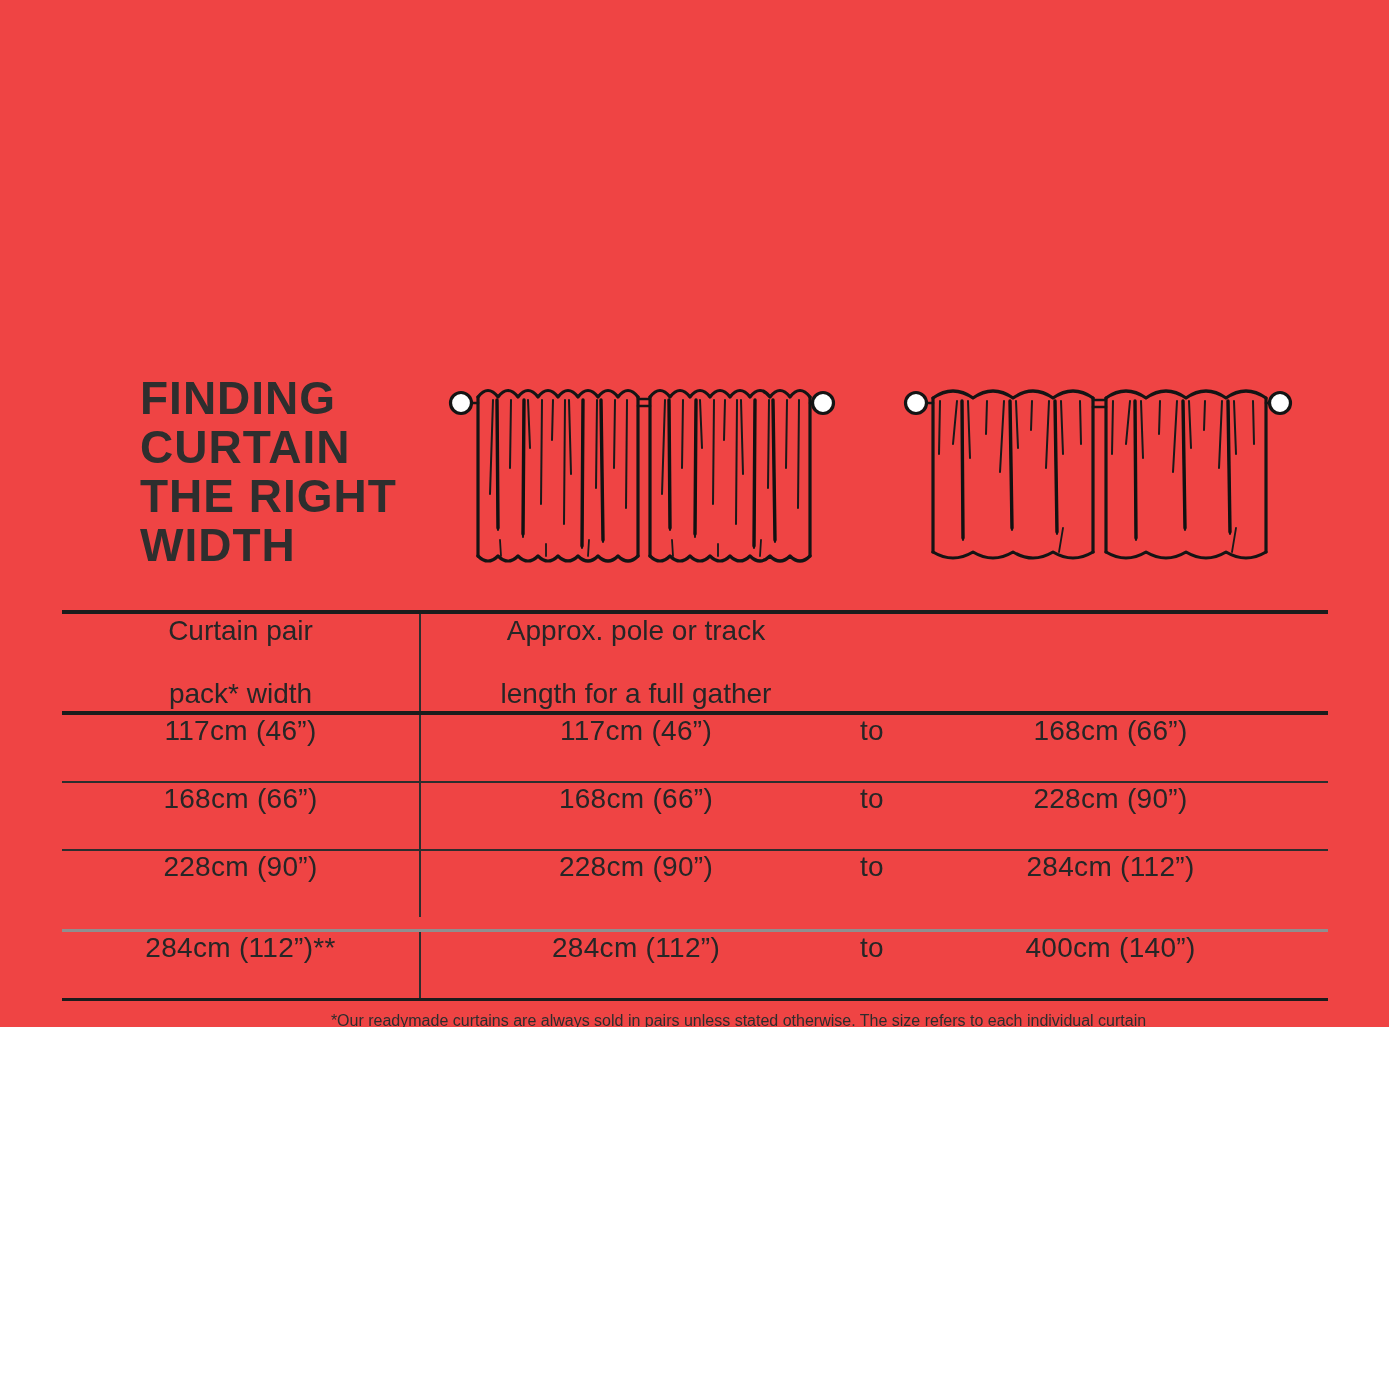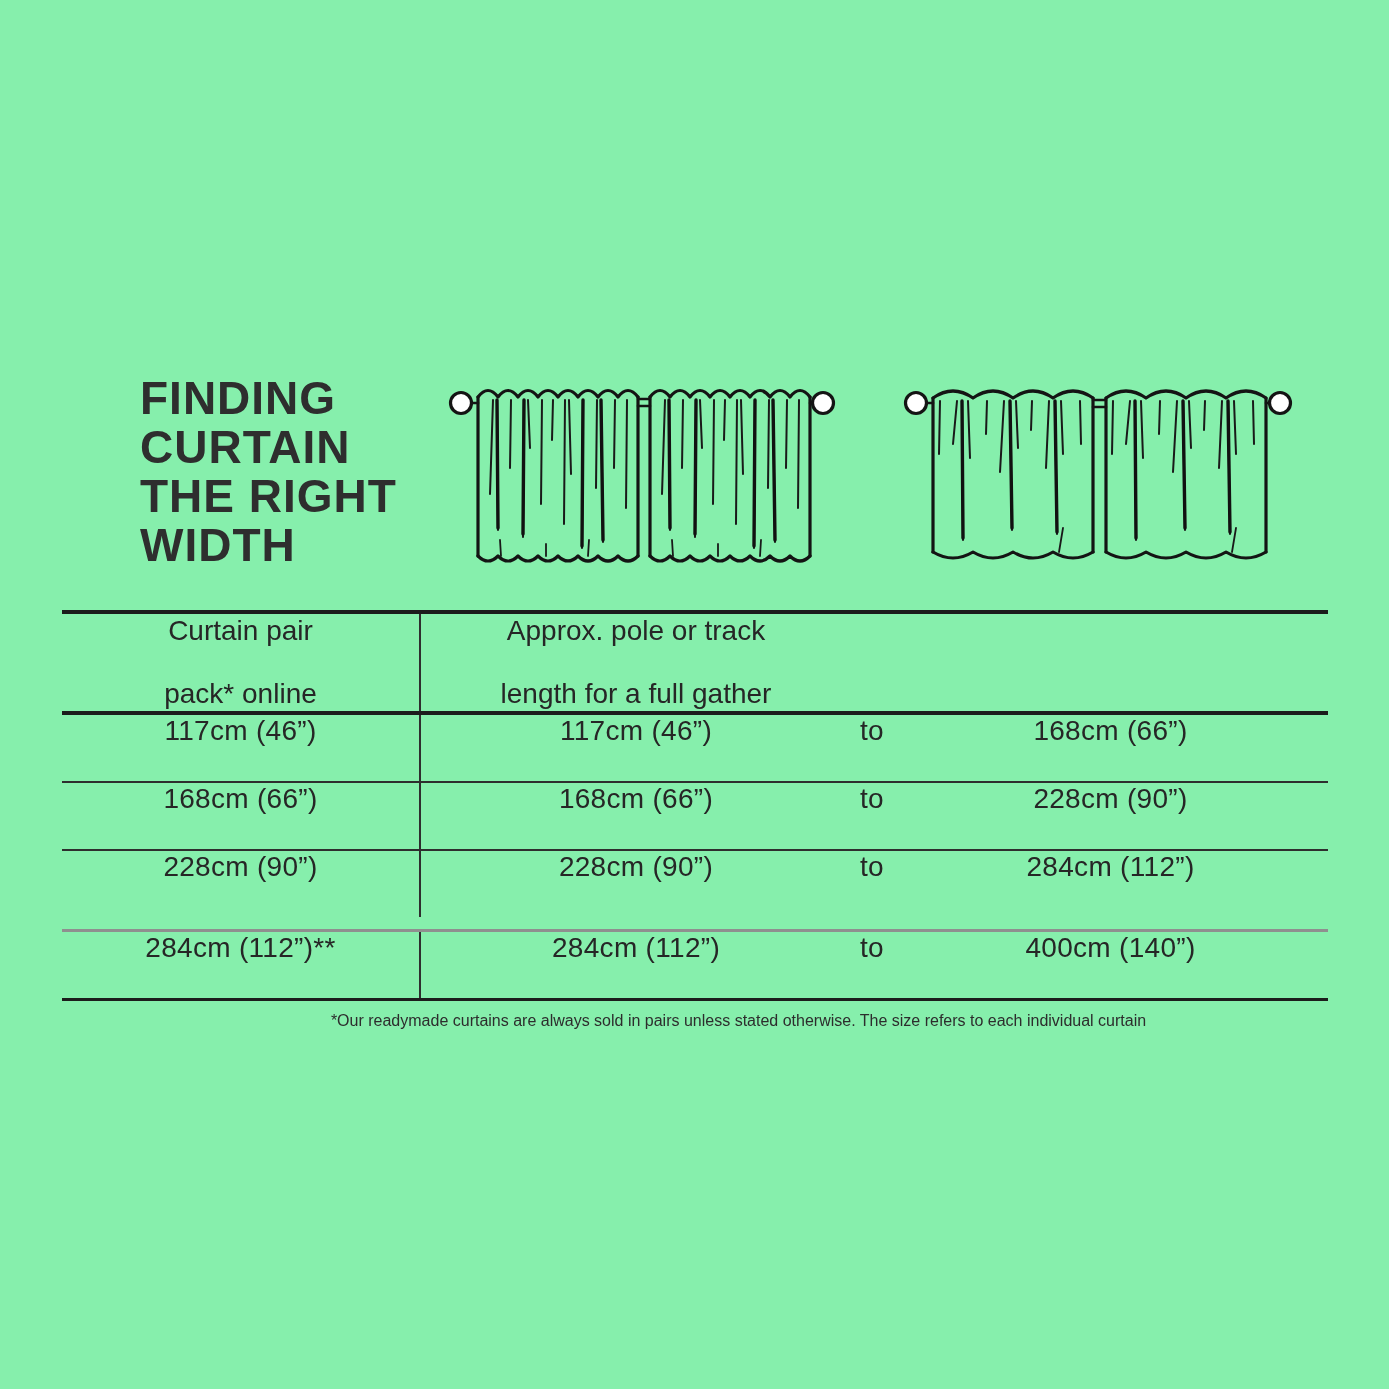"FINDING" .canvas { background: #86efac -> #ef4444; height: 1389px -> 1027px }
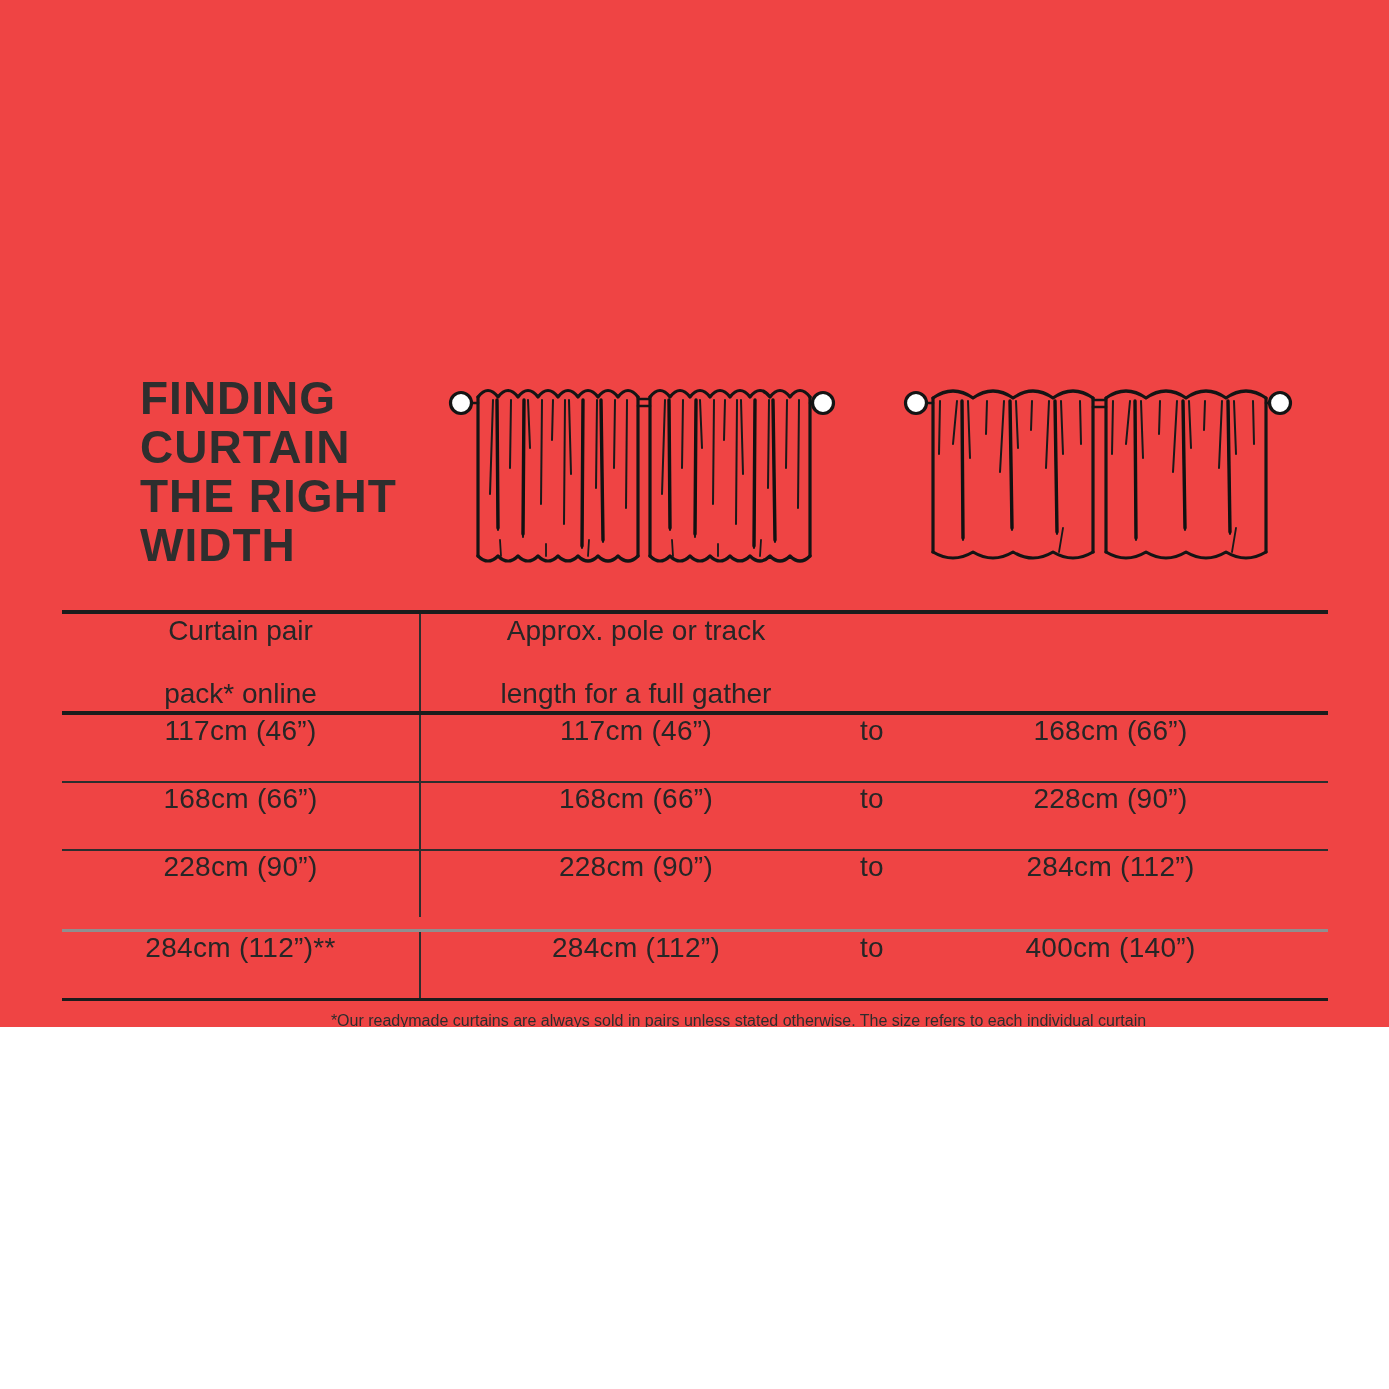"pack* online" span { text: online -> width }
